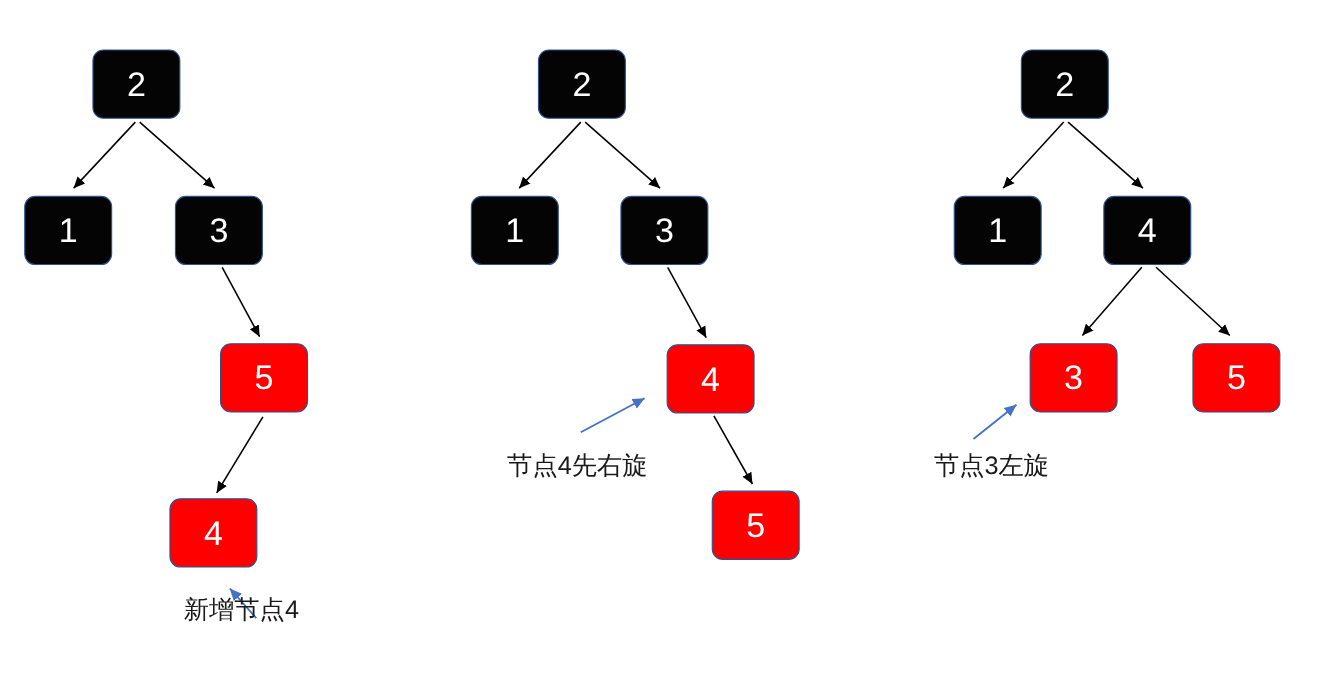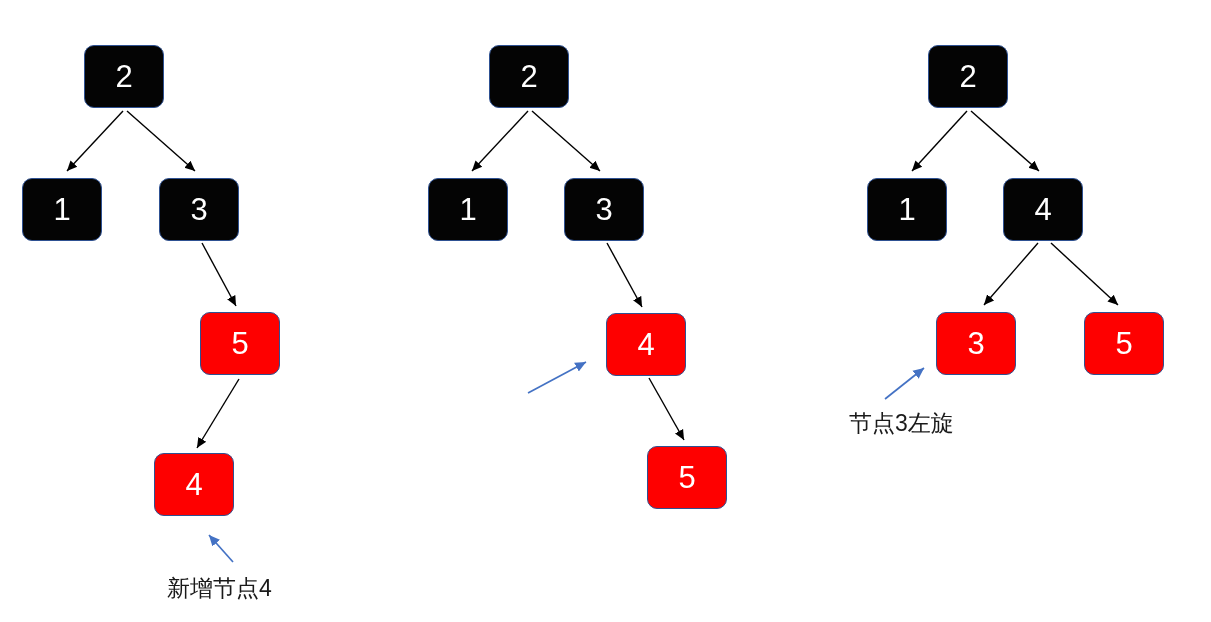"节点4先右旋" div.annotation { html: none -> <div>节点4先右旋</div> }
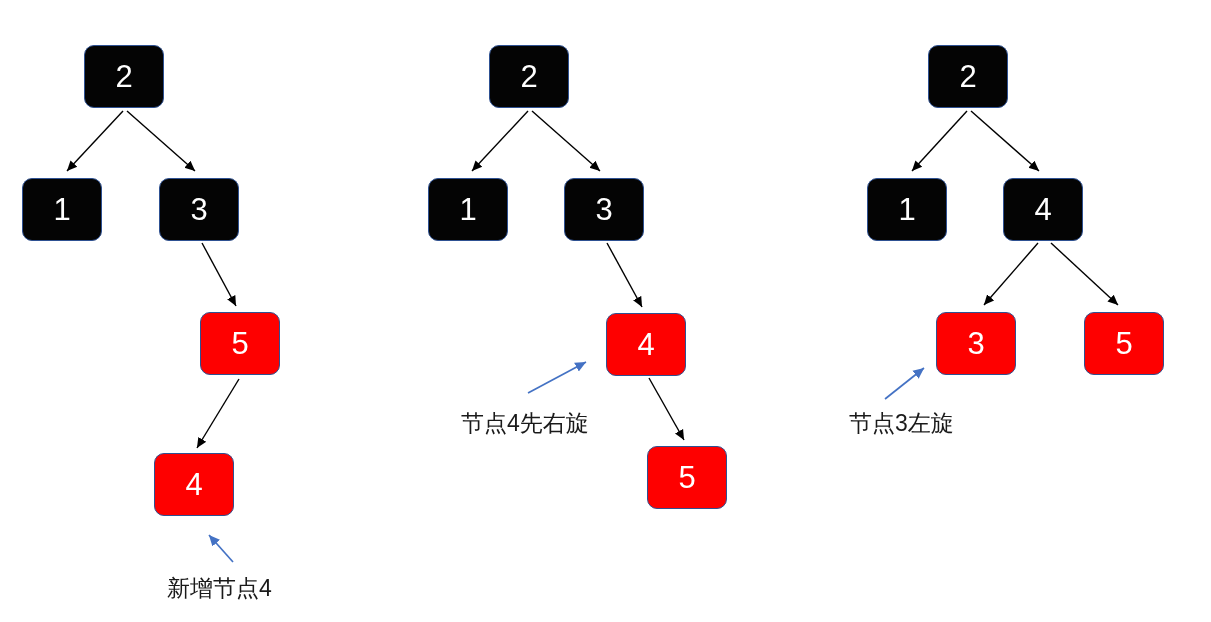"新增节点4" div.annotation { top: 576px -> 542px }
